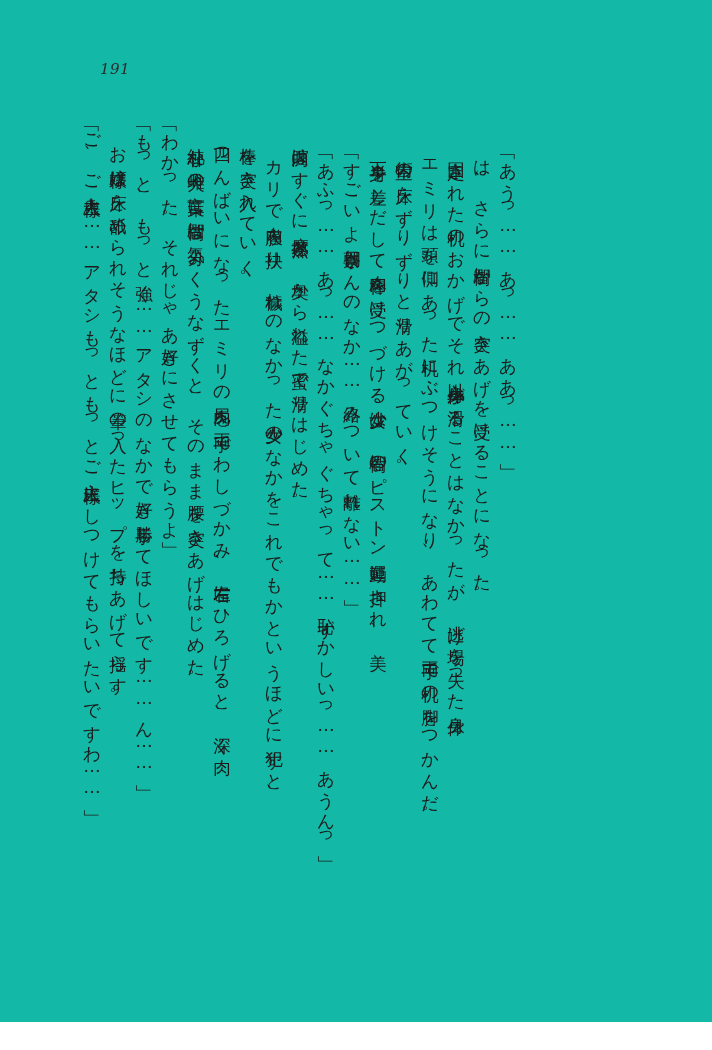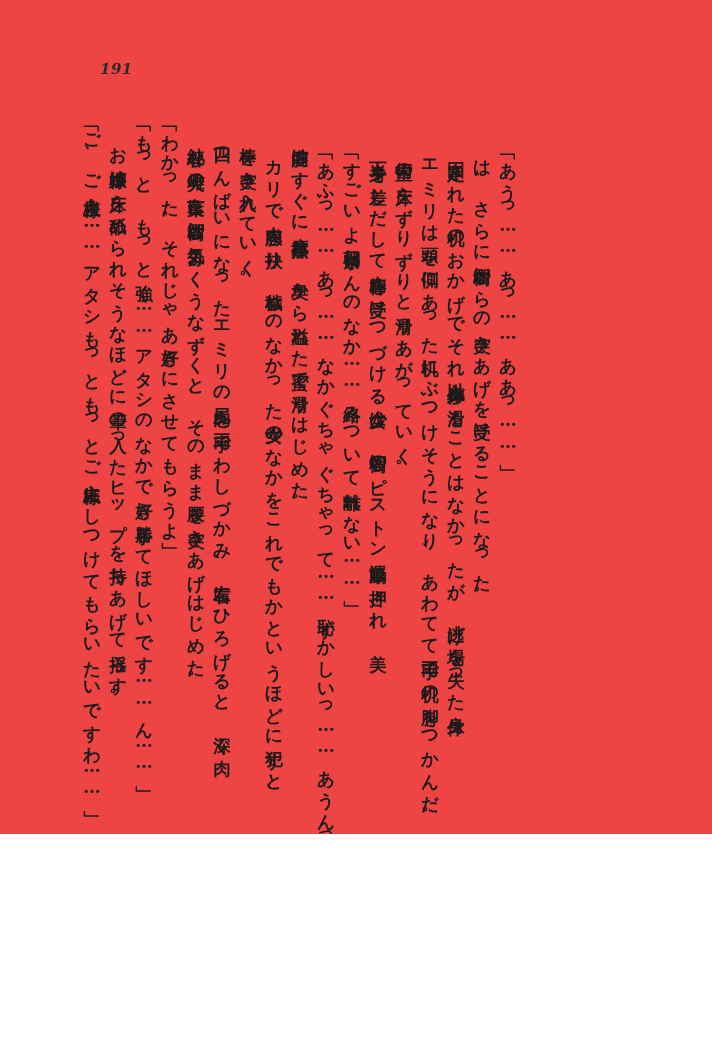"191" #page { background: #ef4444 -> #14b8a6; font-weight: bold -> none; height: 834px -> 1022px }
